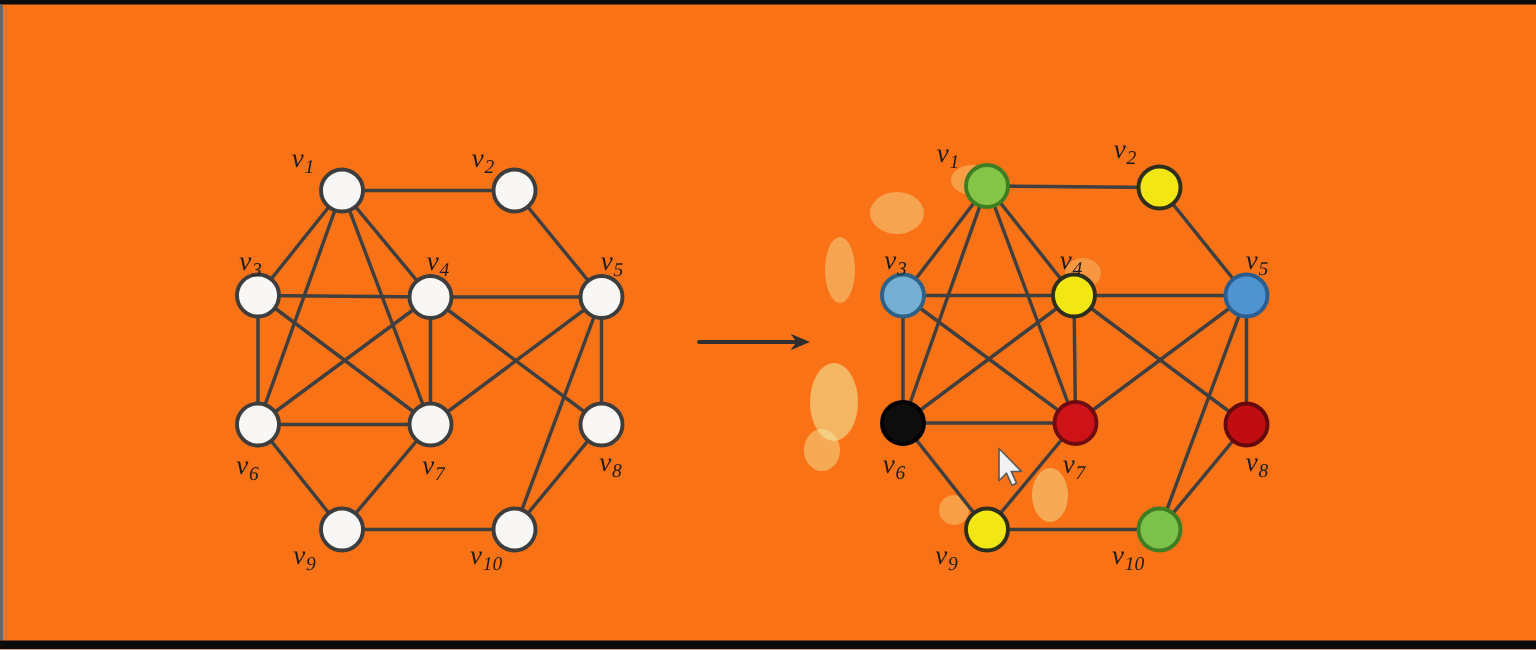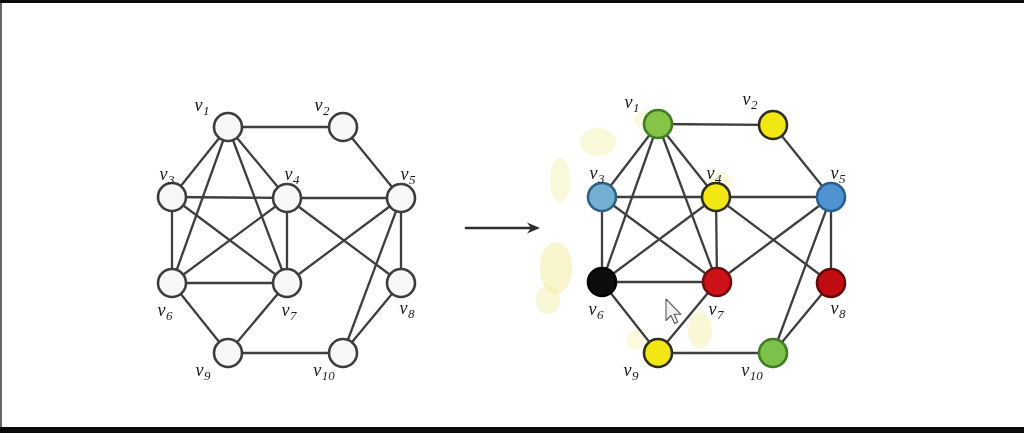"v1" div { background: #ffffff -> #f97316 }
